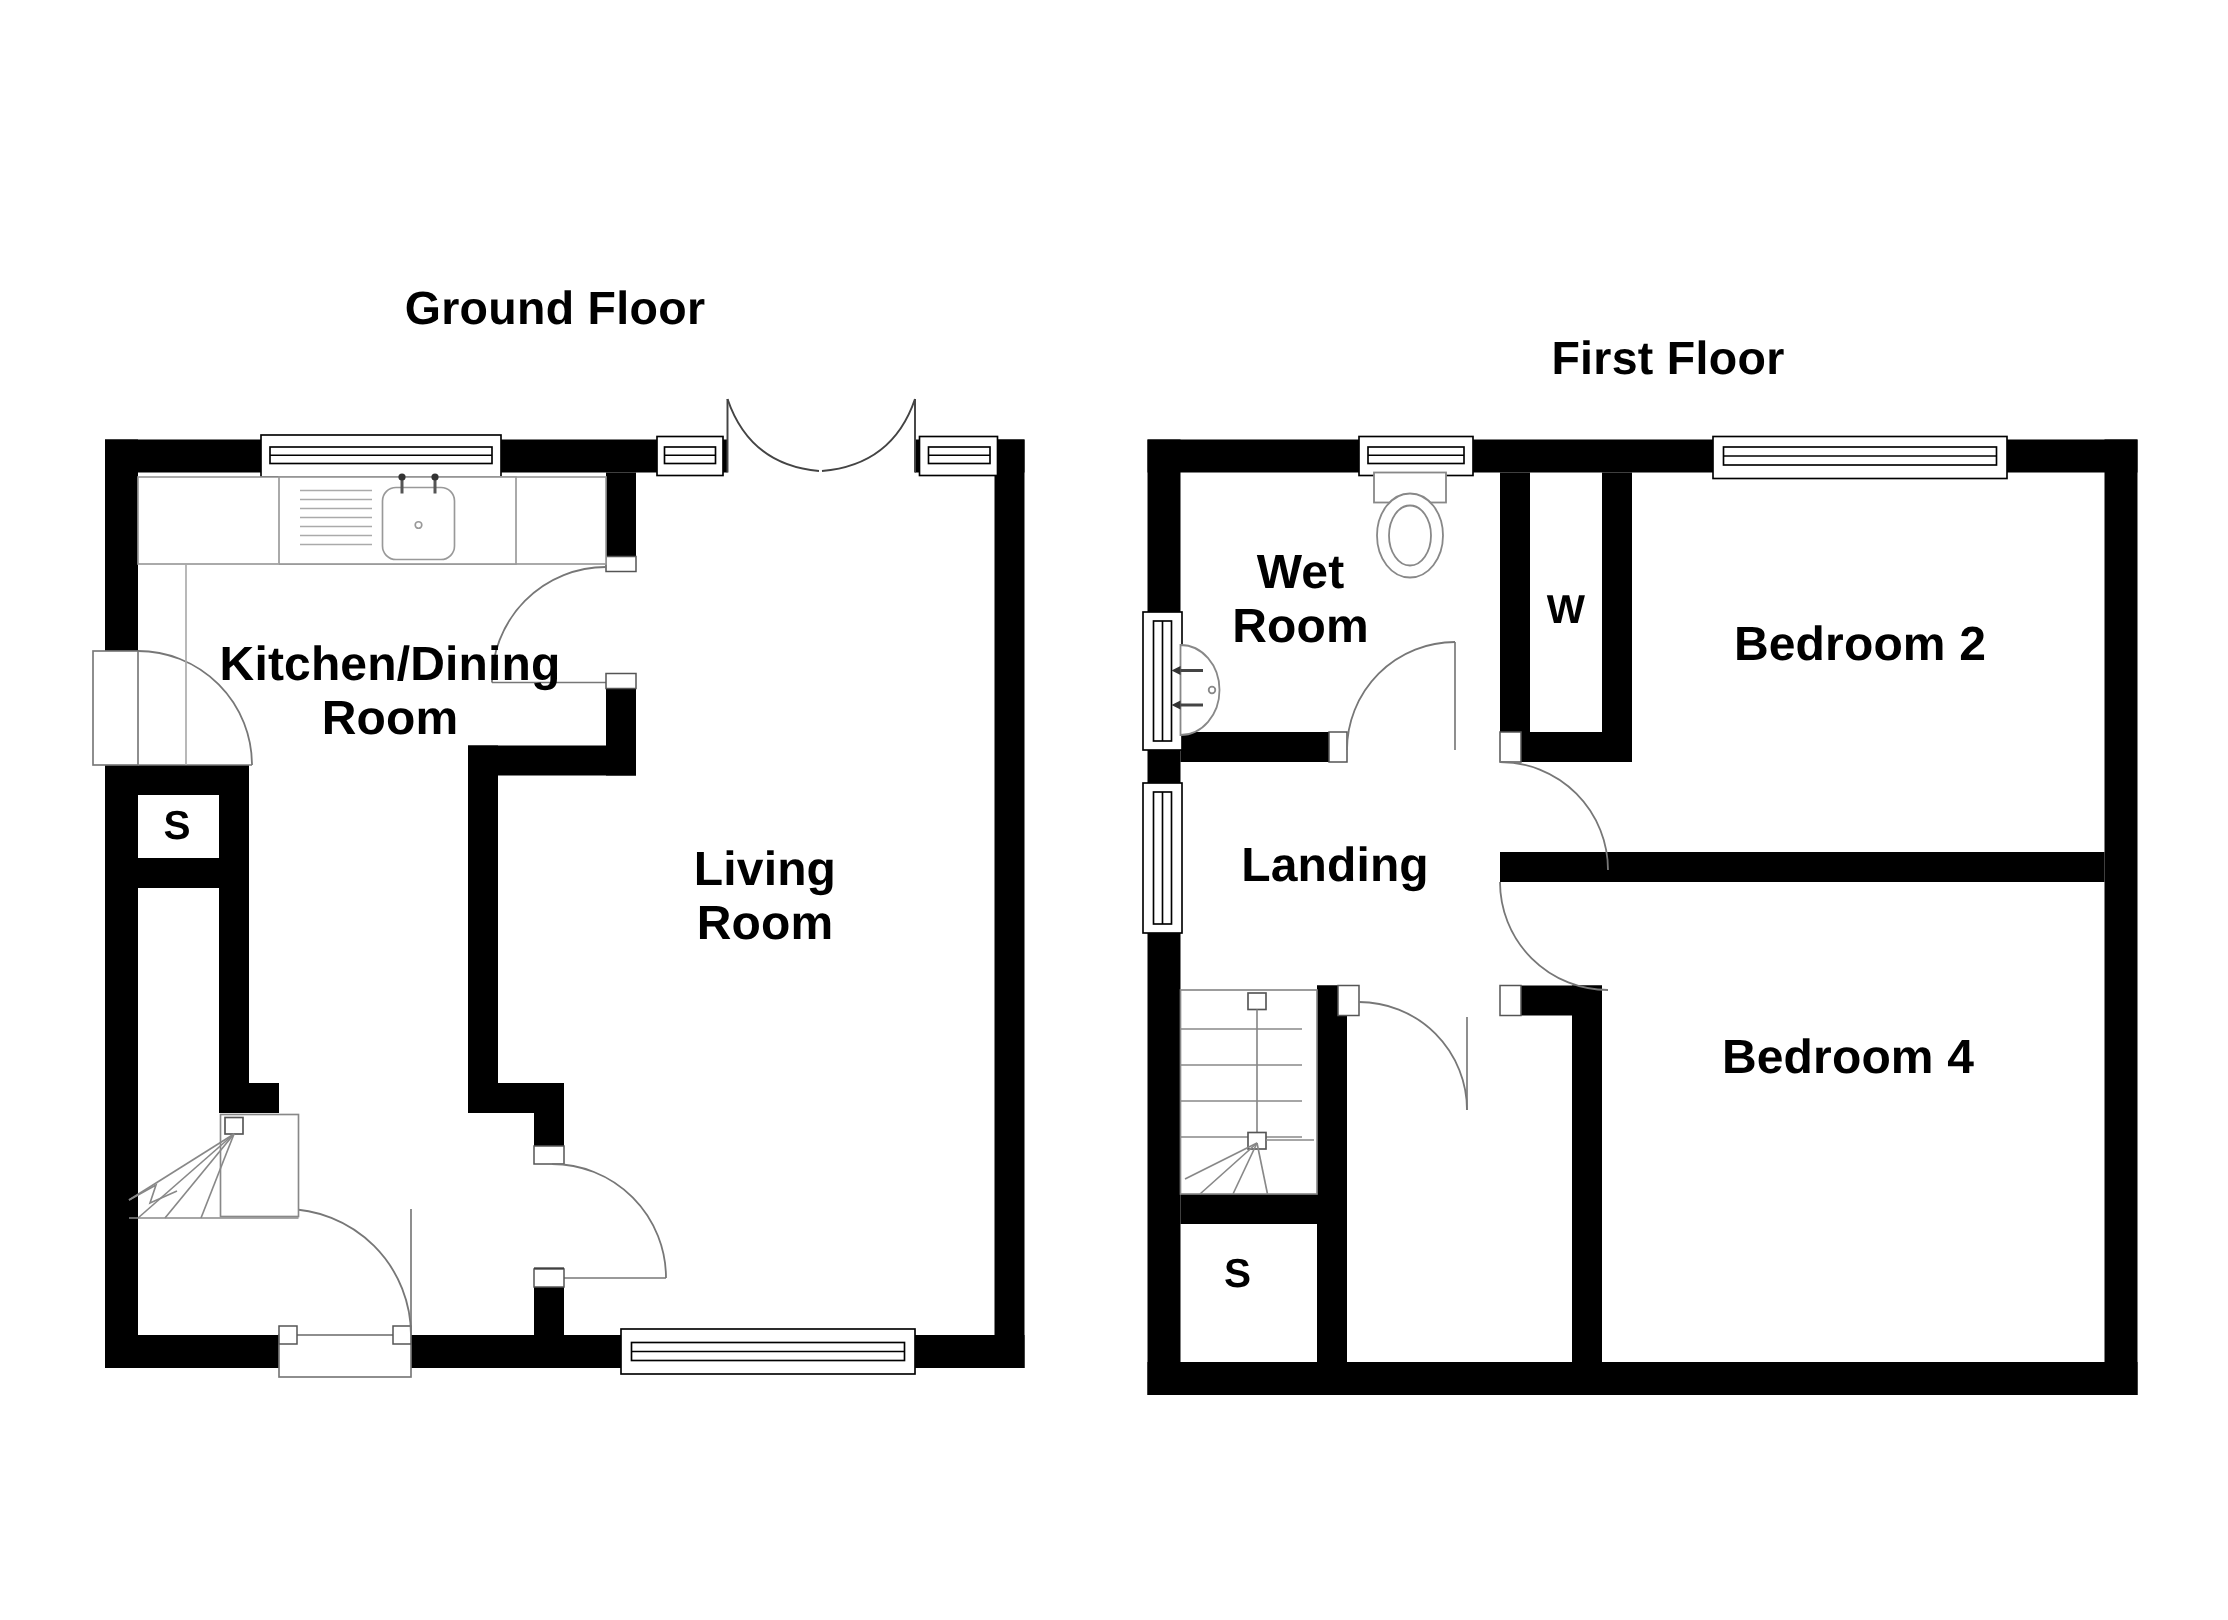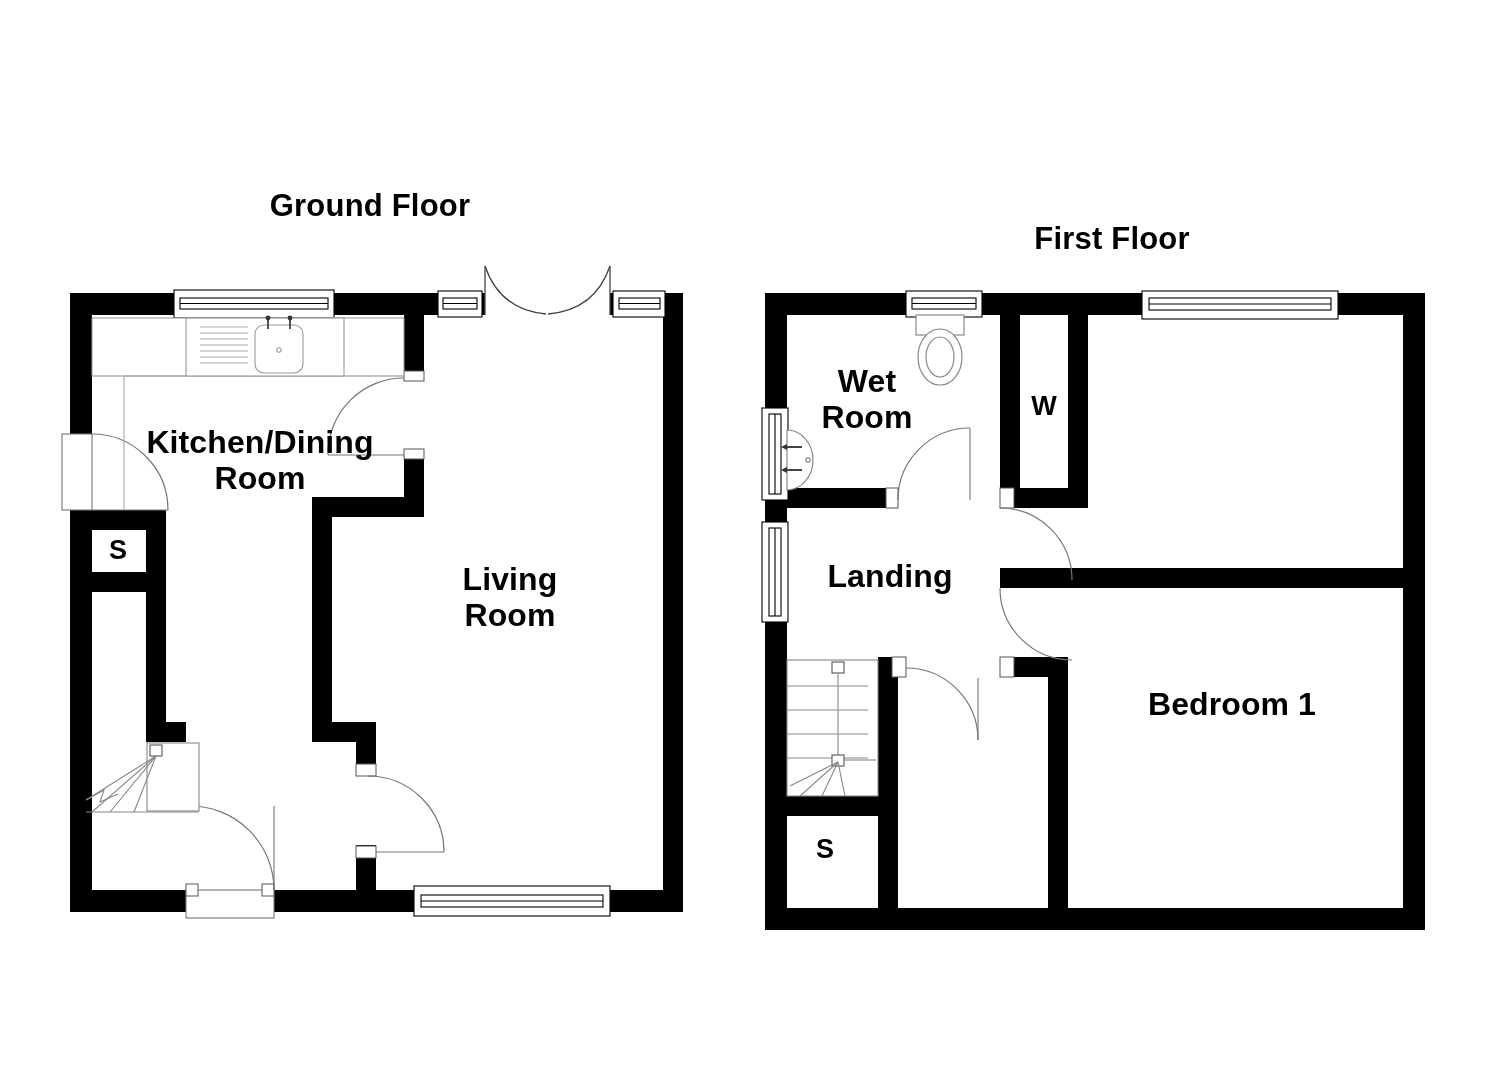"Bedroom 2" div.room-label { html: none -> <div>Bedroom 2</div> }
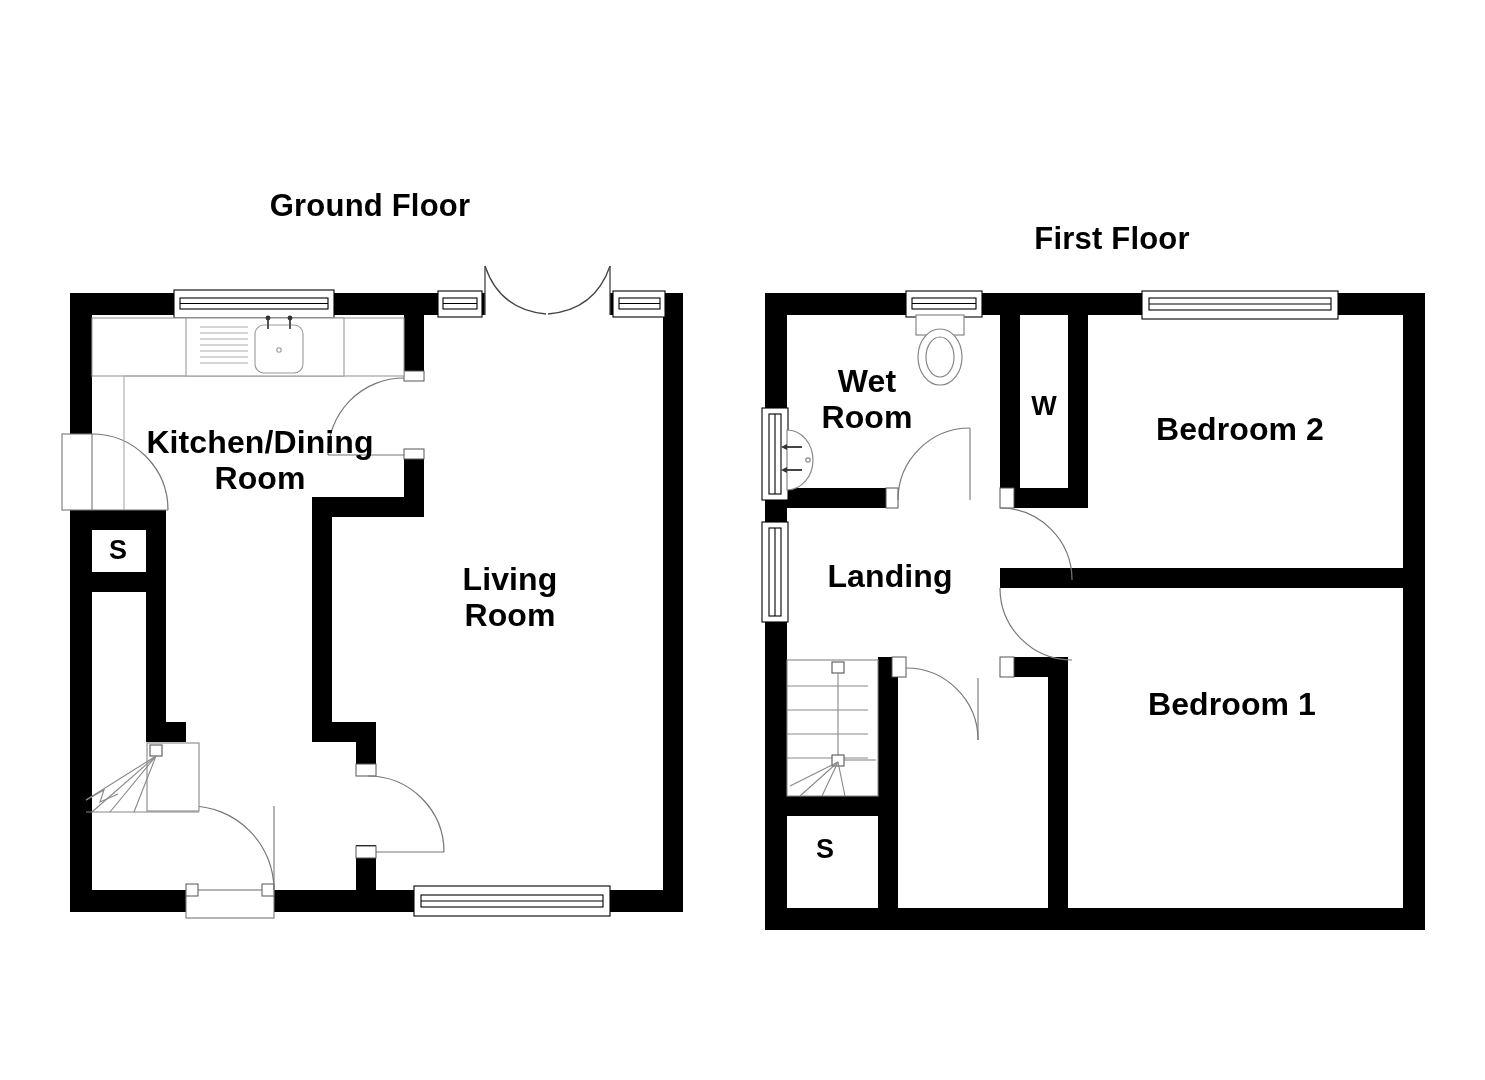"Bedroom 1" div.room-label { text: 1 -> 4 }
